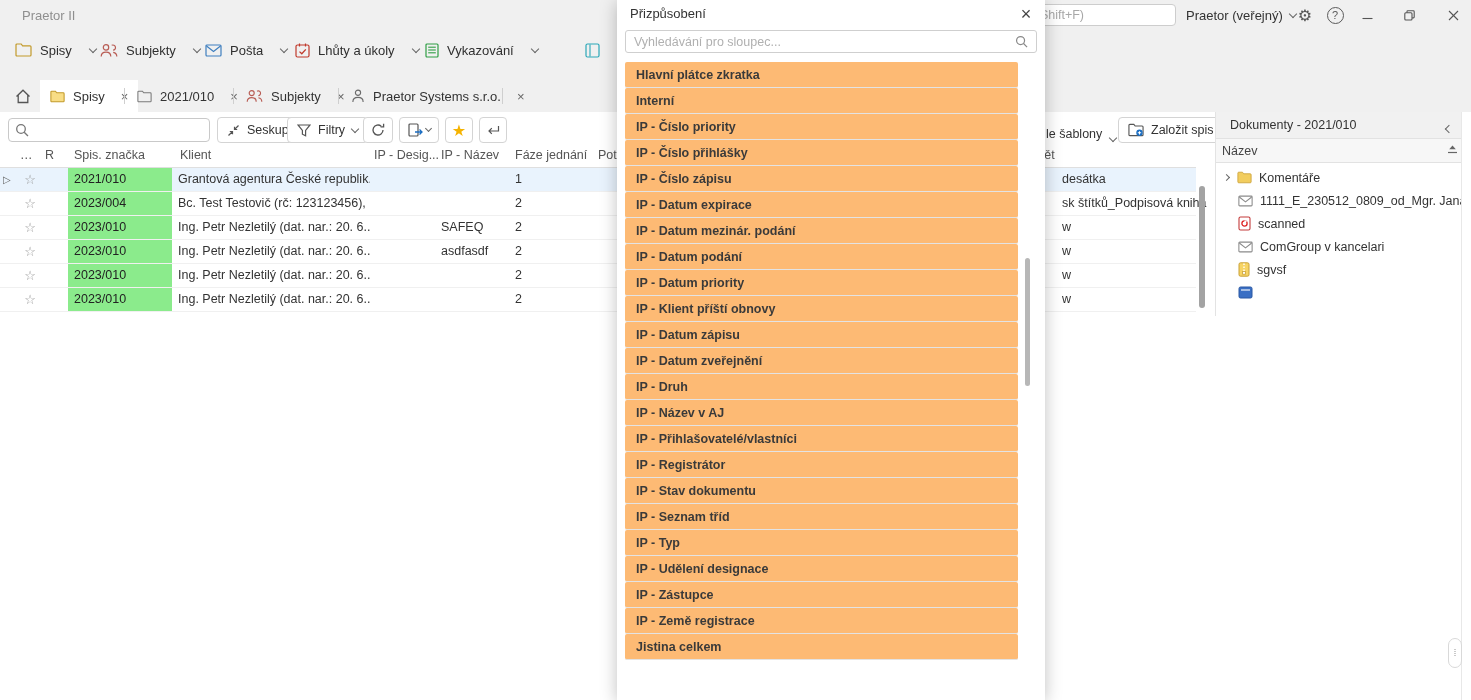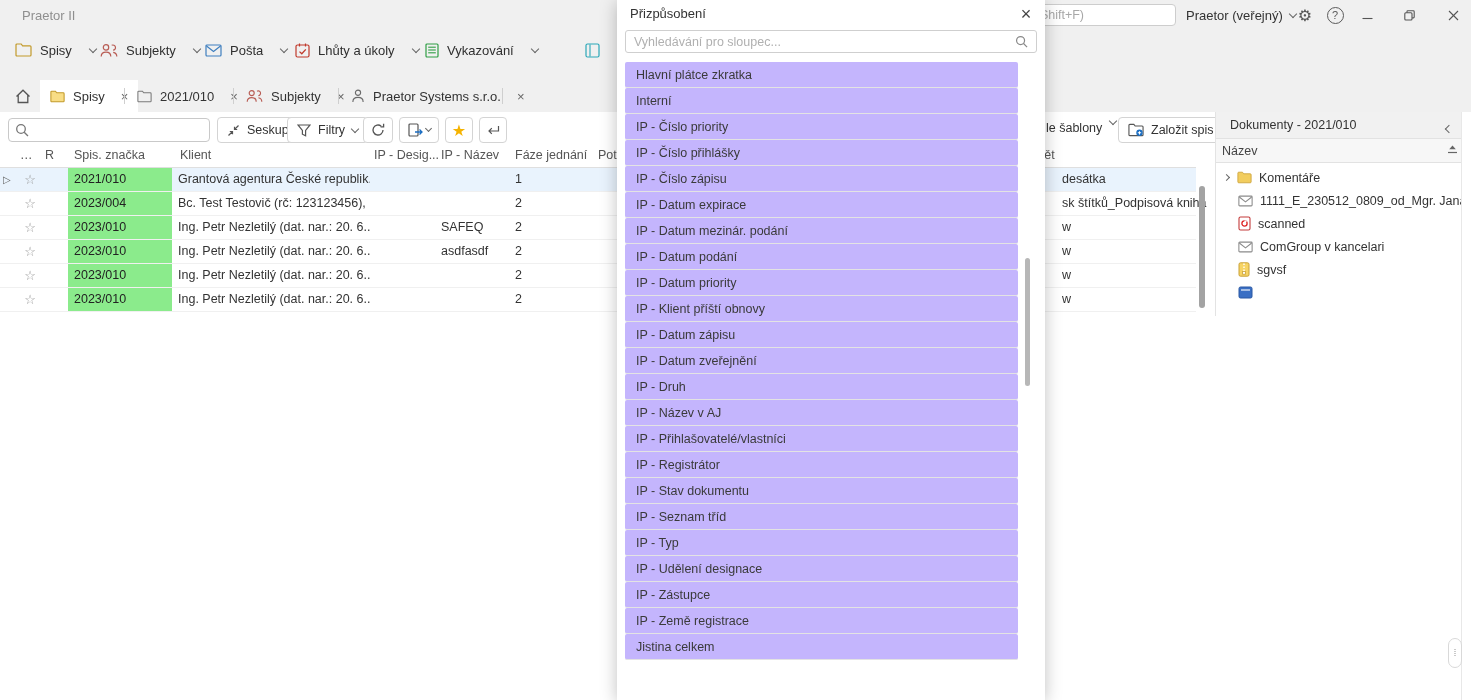"Hlavní plátce zkratka" .cp-item { background: #c4b5fd -> #fdba74; font-weight: none -> bold }
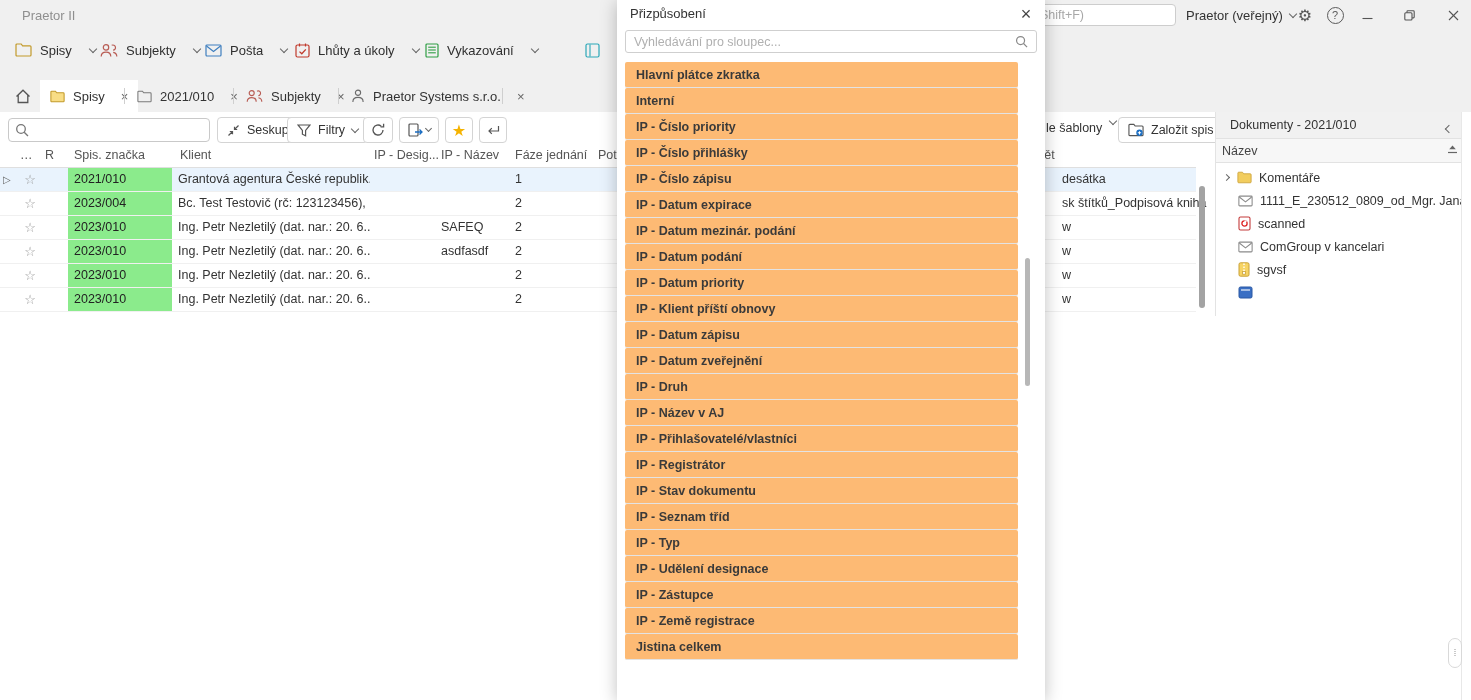"le šablony" .frag-dd { align-items: flex-start -> flex-end }
